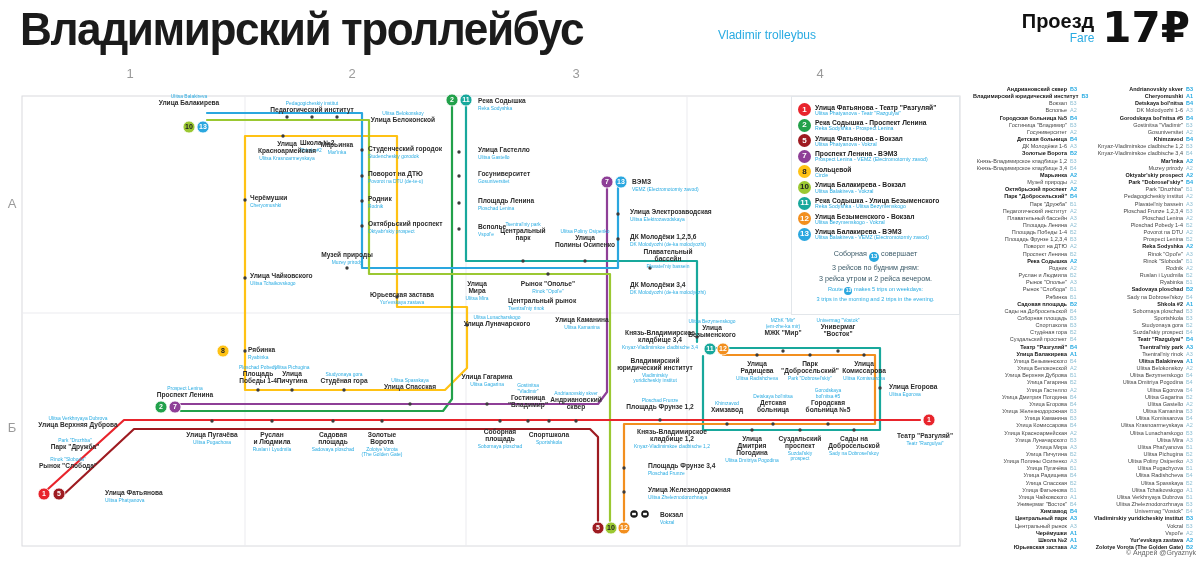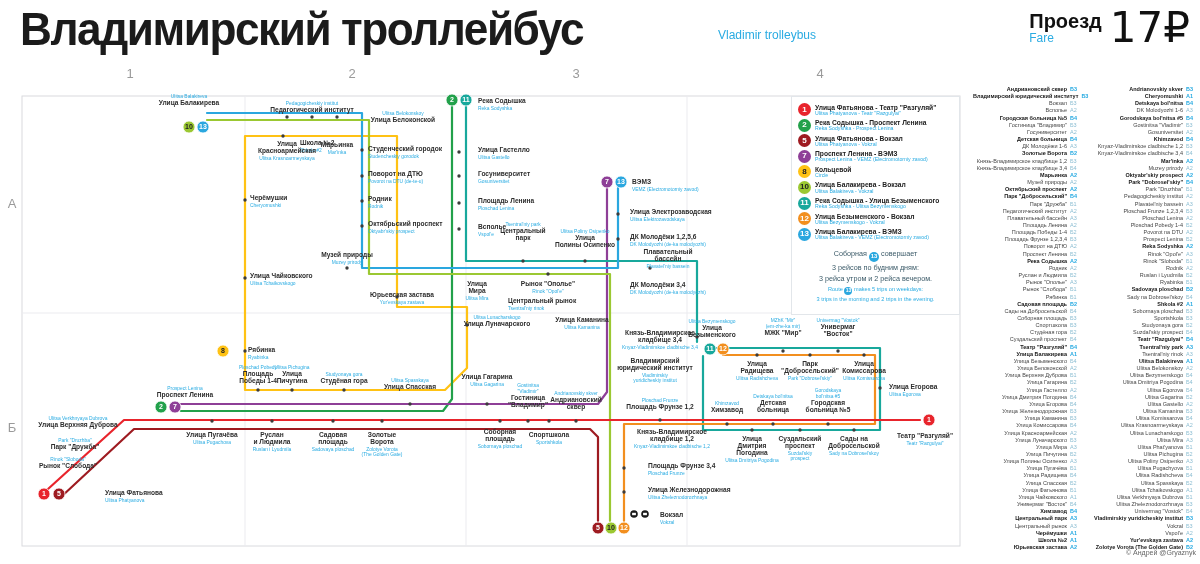"Проезд" .fare-labels { text-align: left -> right }
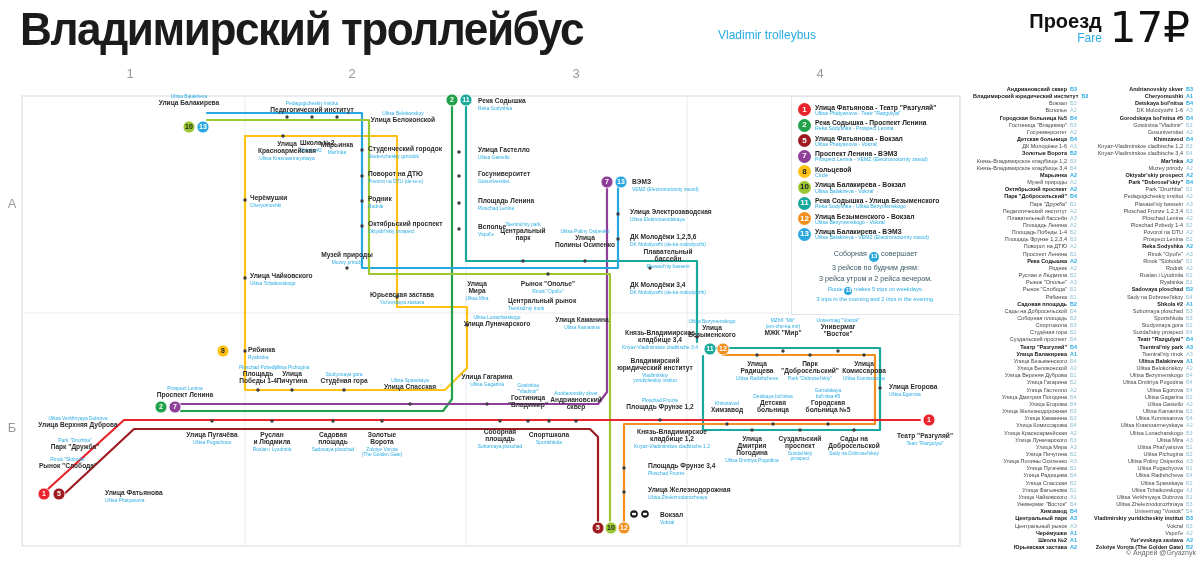"17₽" .fare-val { font-weight: normal -> bold }
